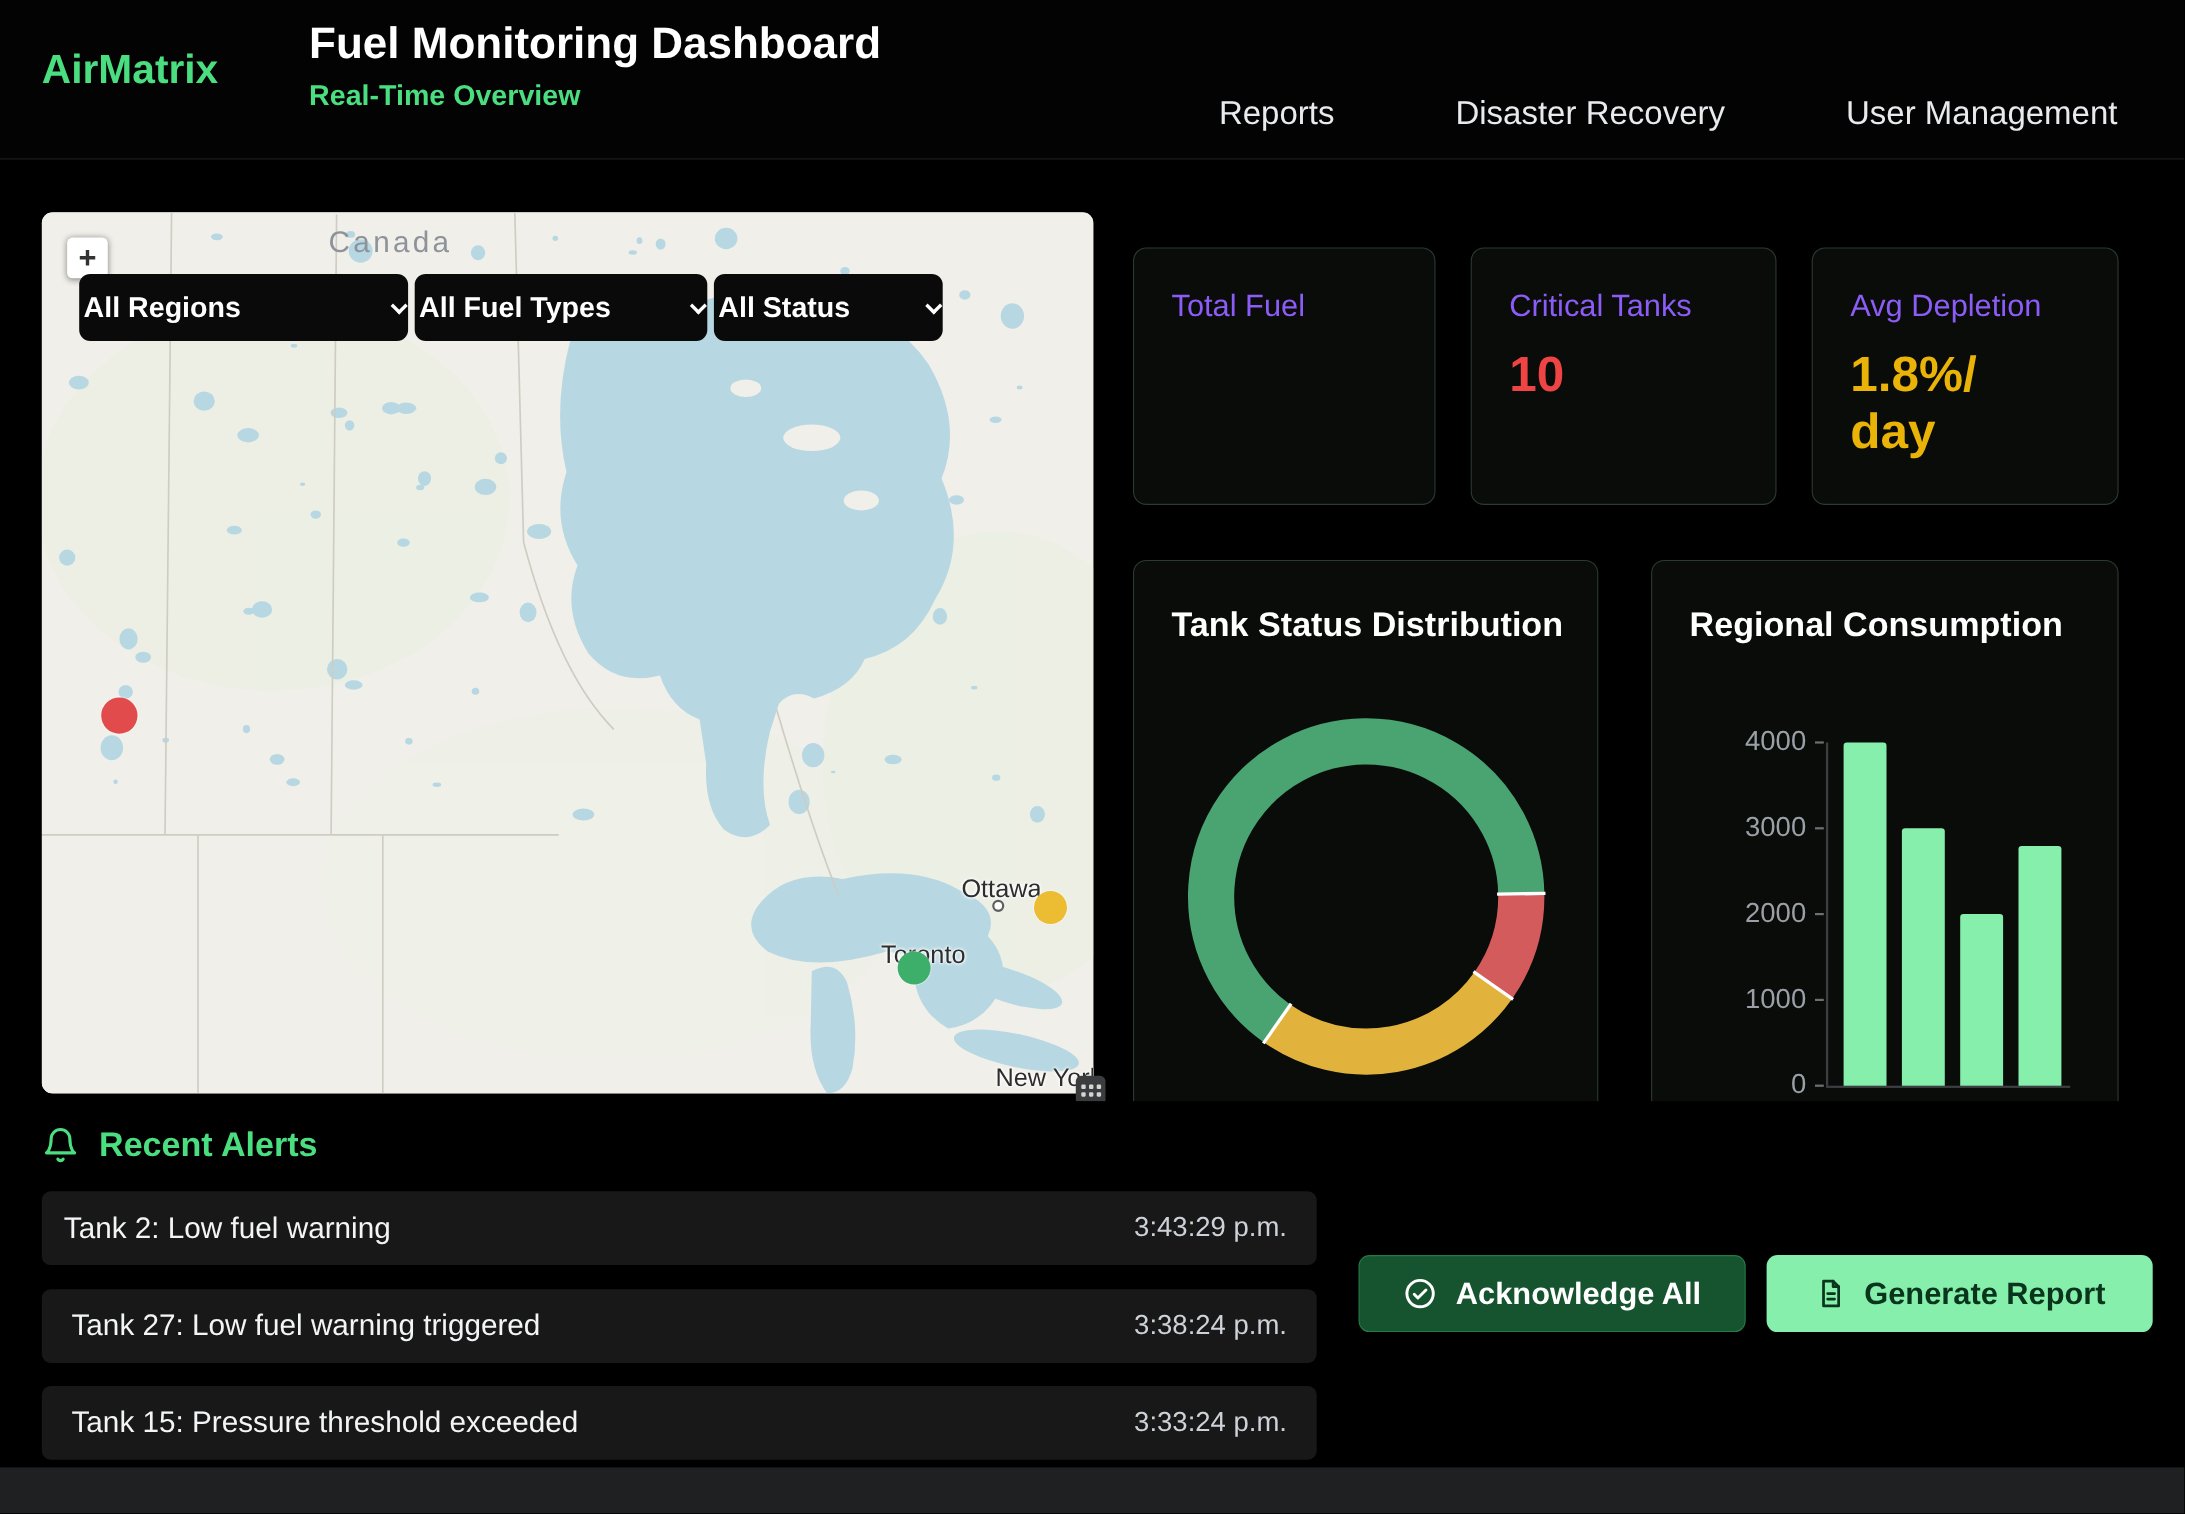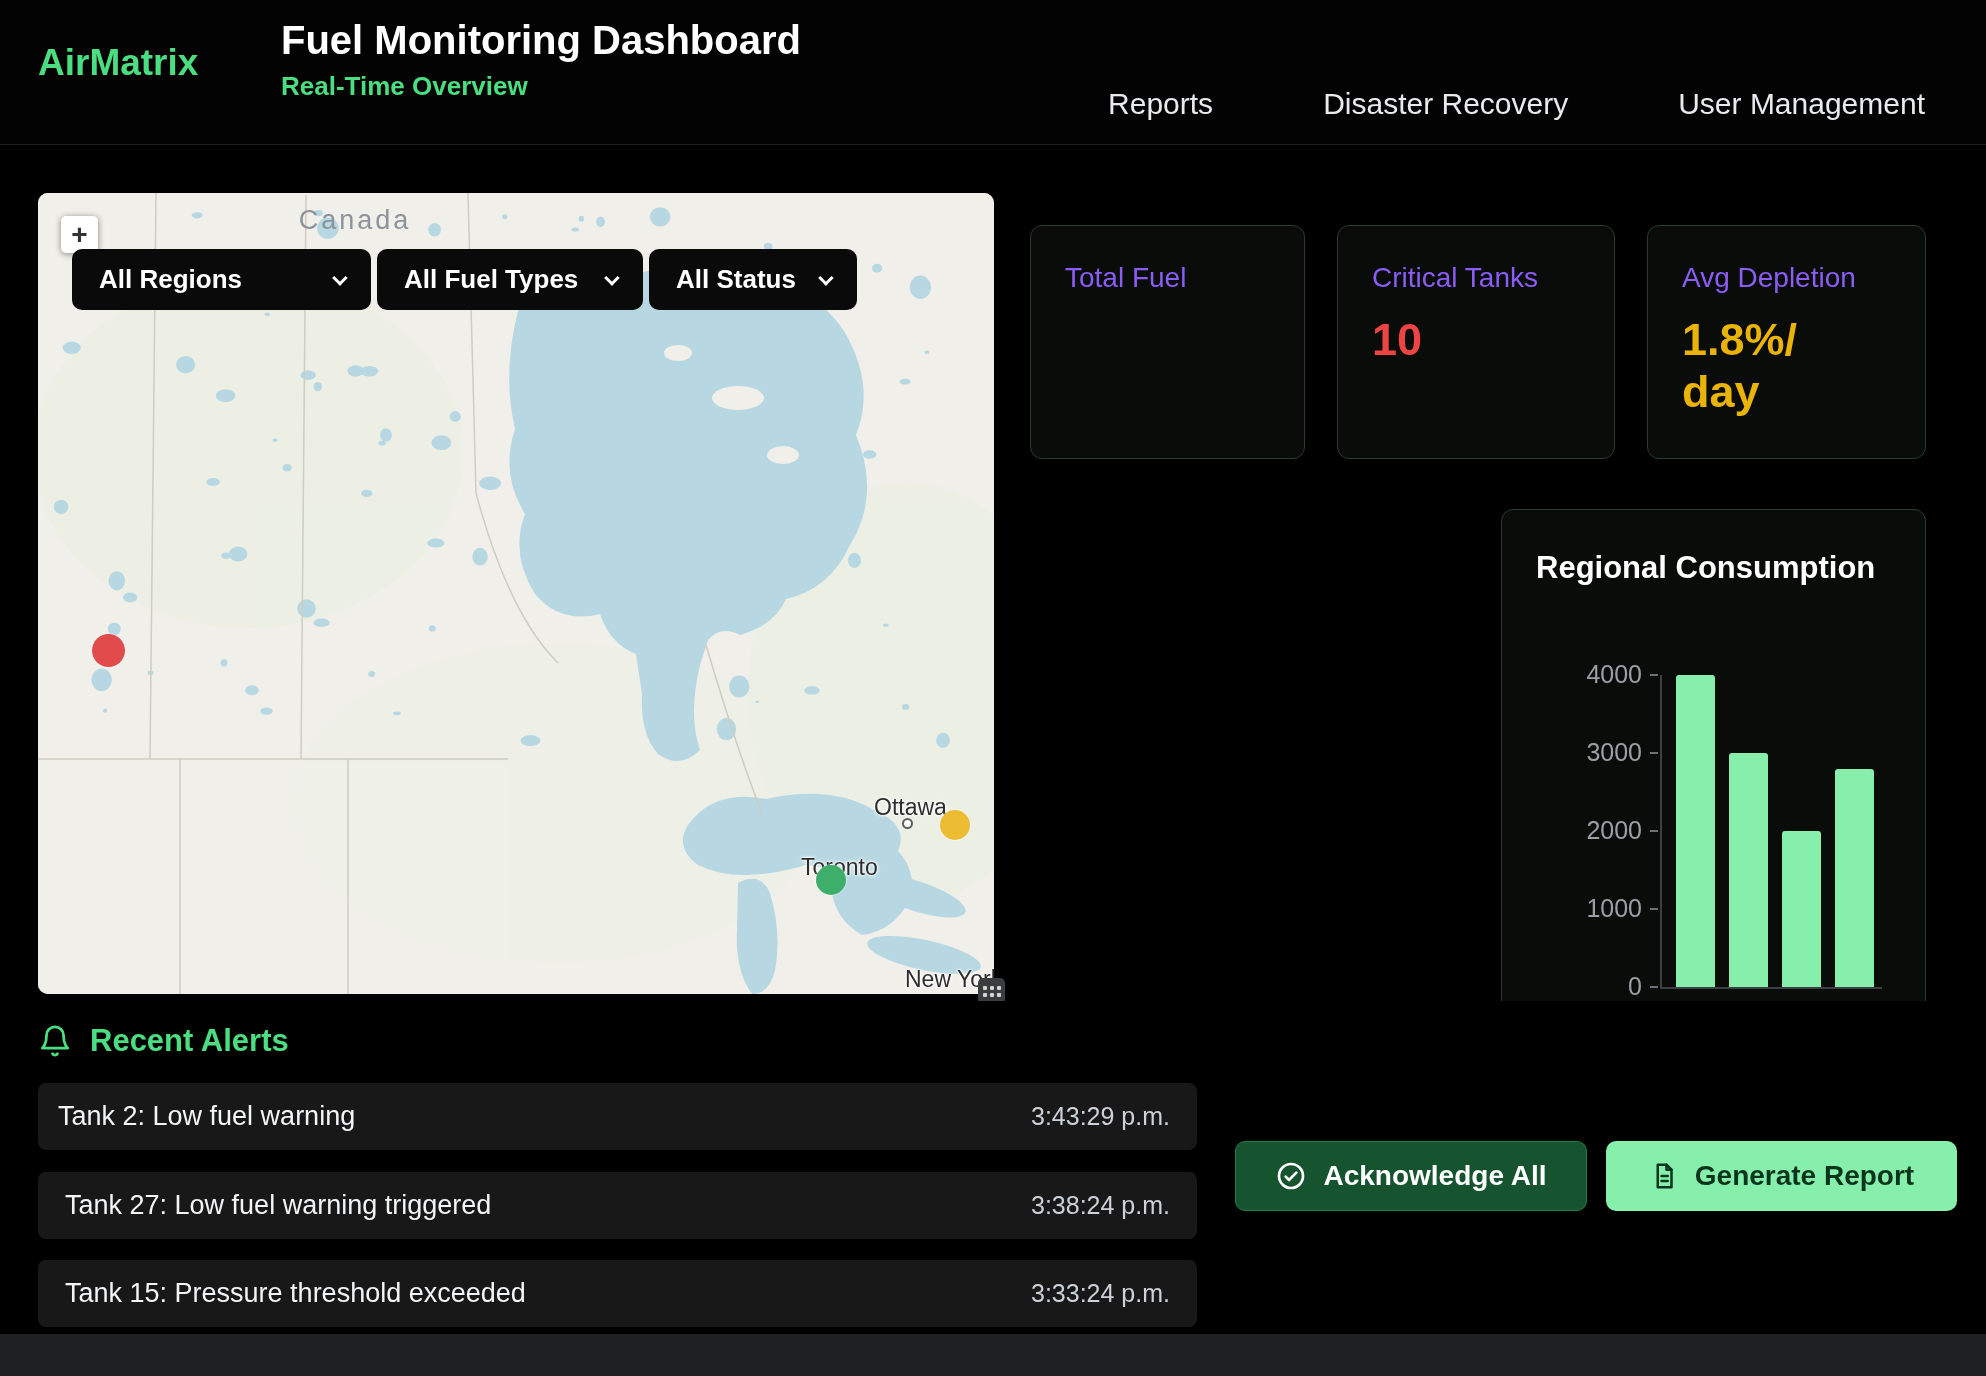"All Regions" .filter { padding: 0 27px -> 0 4px }
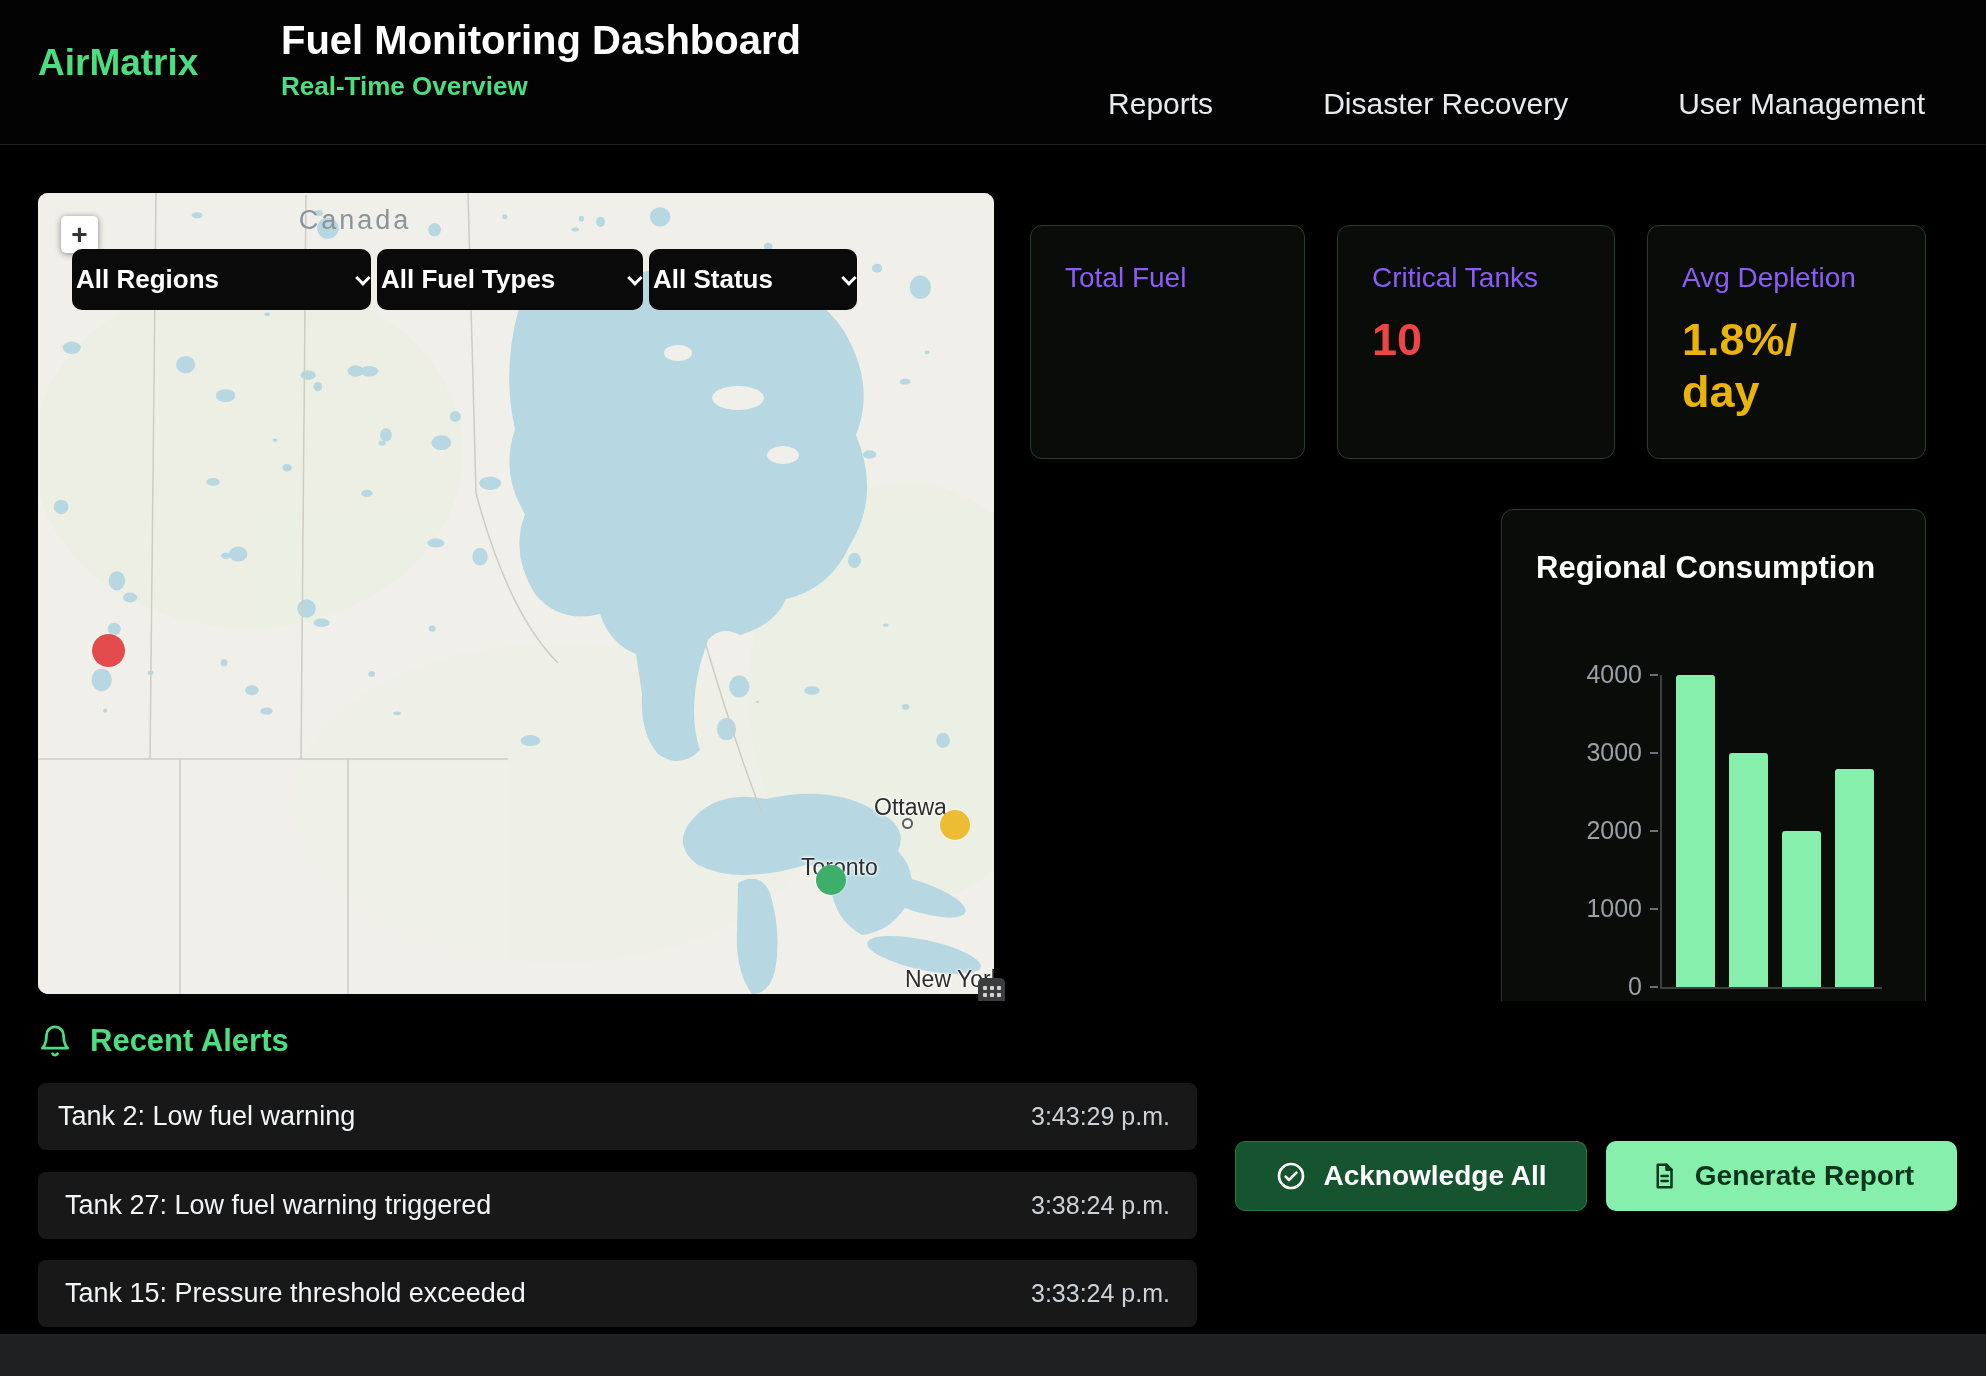"Tank Status Distribution" div.chart-card { html: none -> <div> <div>Tank Status Distribution</div> <svg> <path></path> <path></path> <path></path> <line></line> <line></line> <line></line> </svg> </div> }
